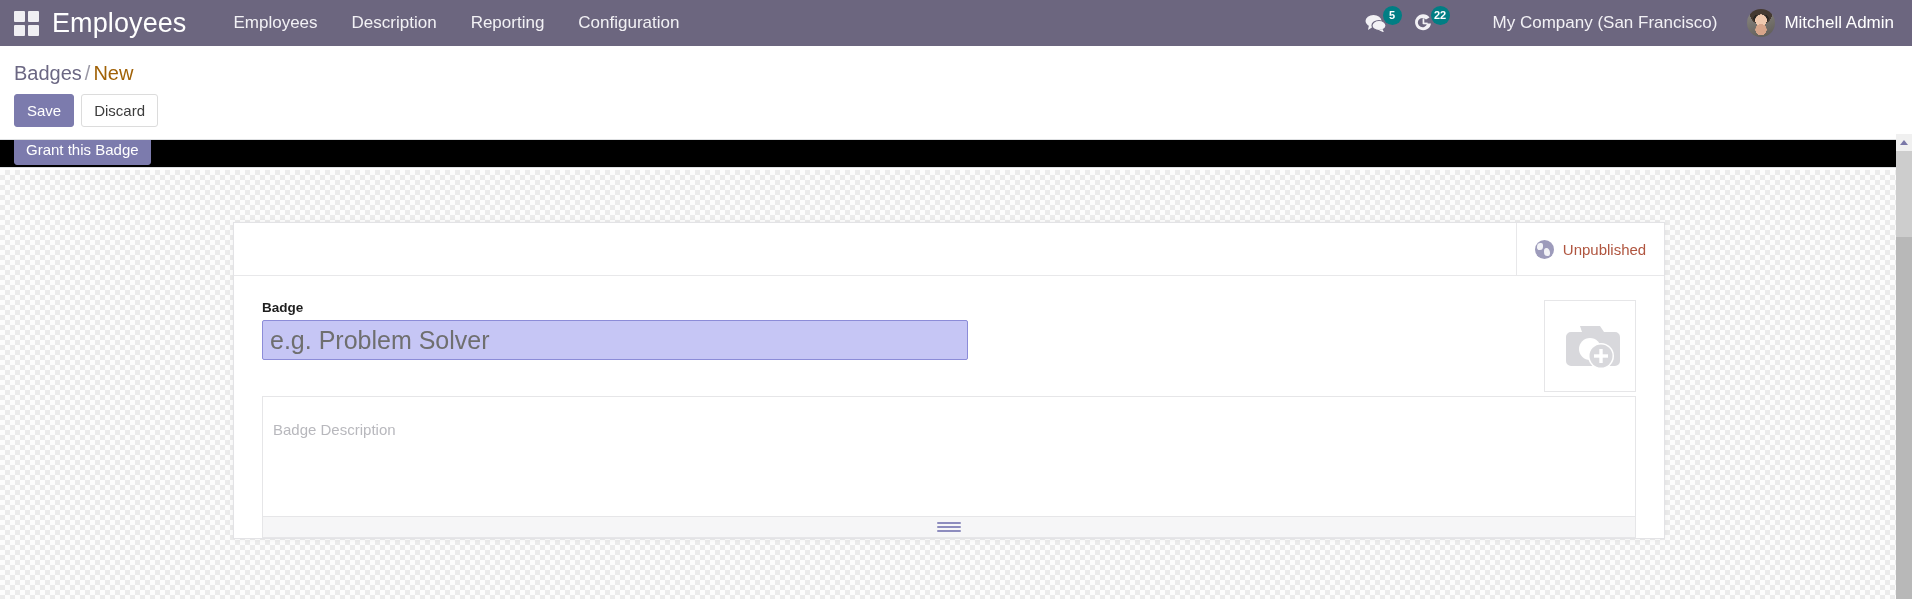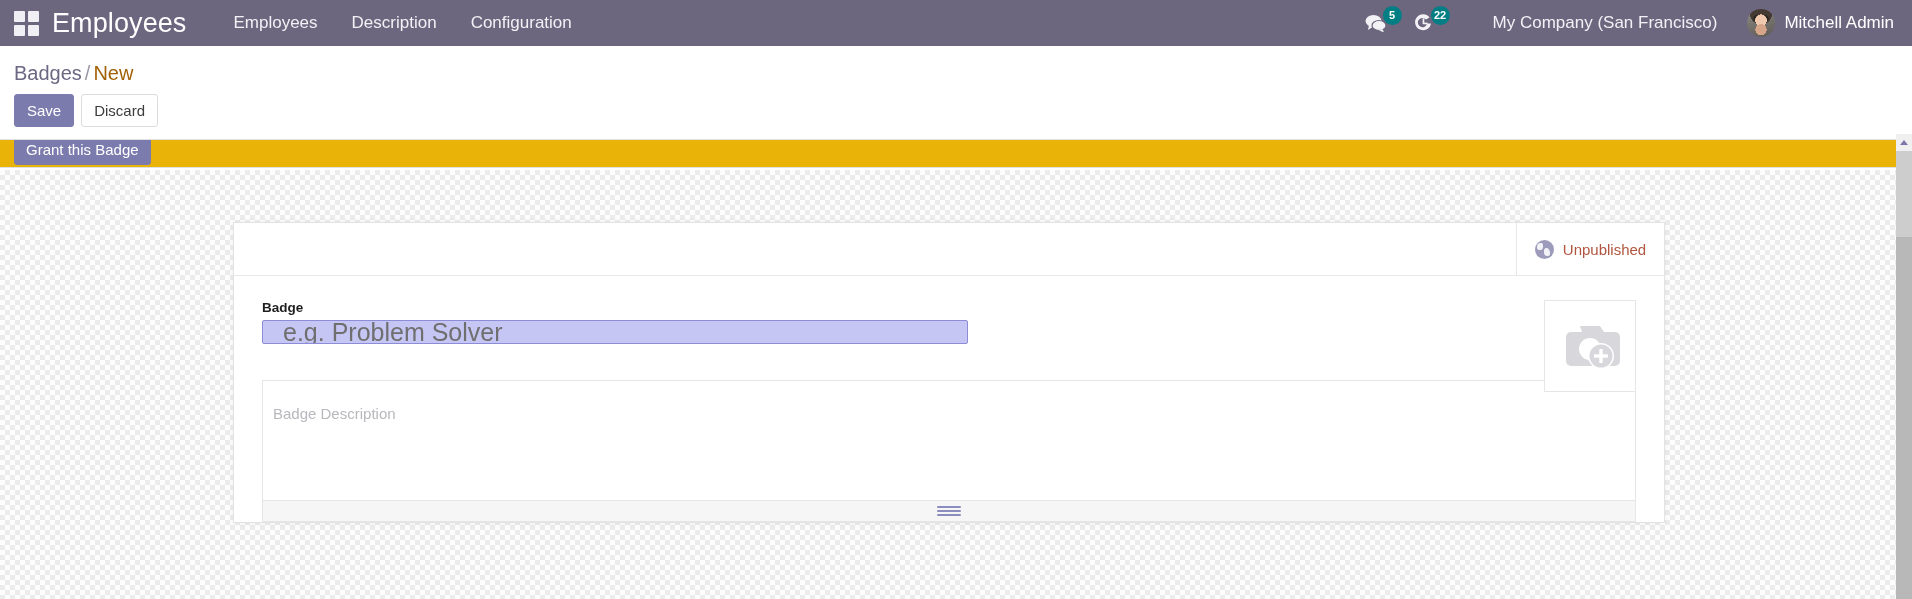"Reporting" div.nav-item { html: none -> <div>Reporting</div> }
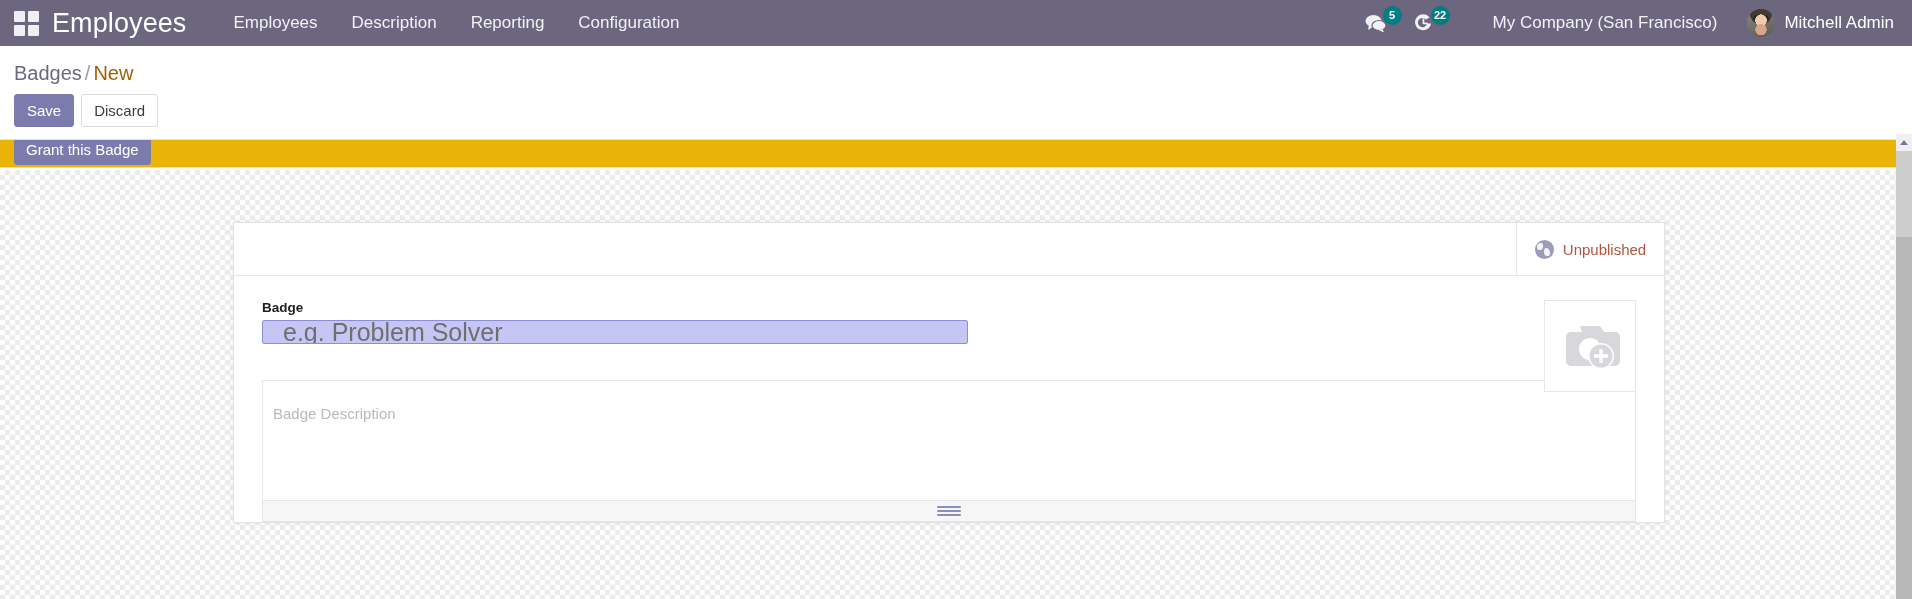"Grant this Badge" #action-bar { background: #eab308 -> #000000 }
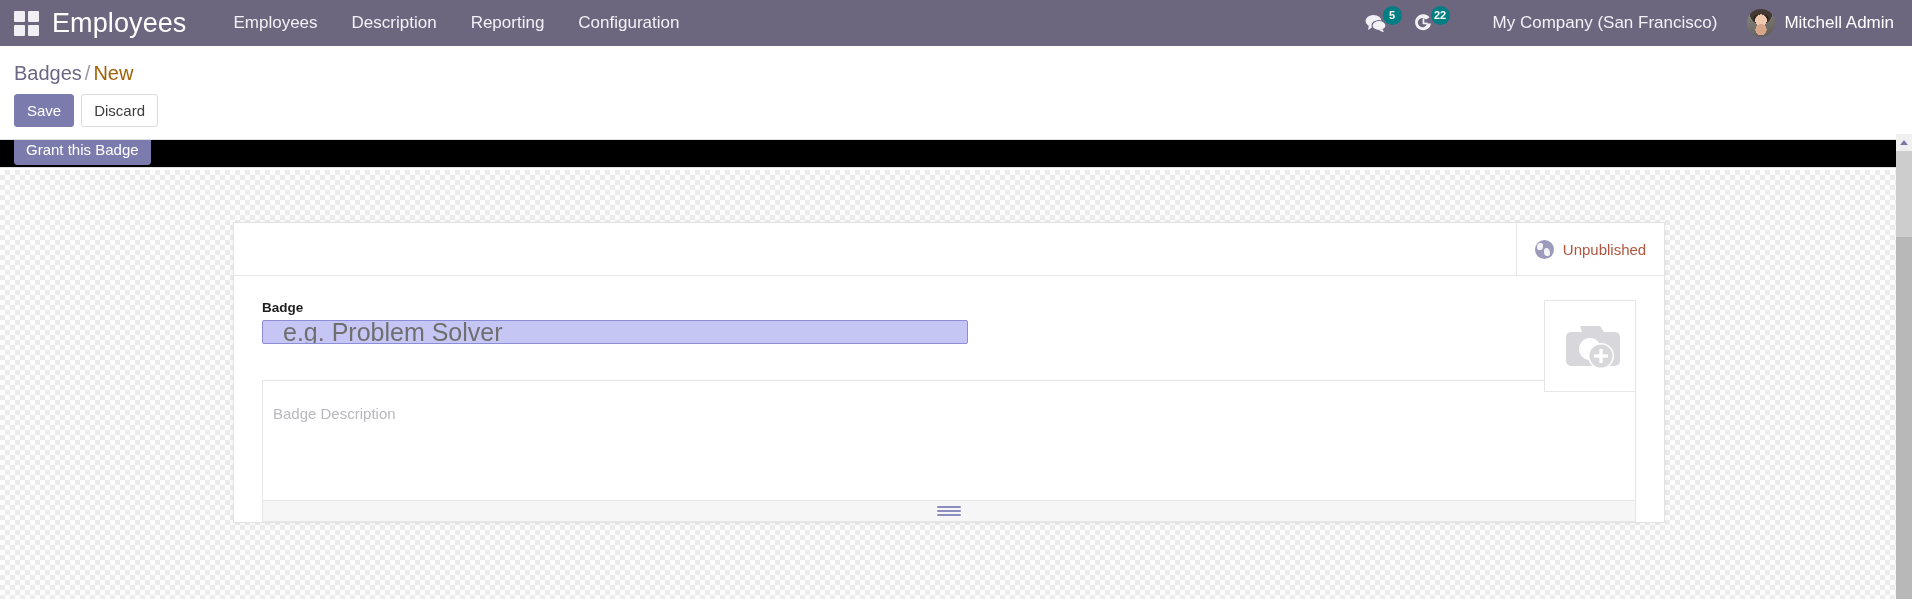"e.g. Problem Solver" #badge-name-input { height: 24px -> 40px; padding: 2px 20px -> 2px 7px }
